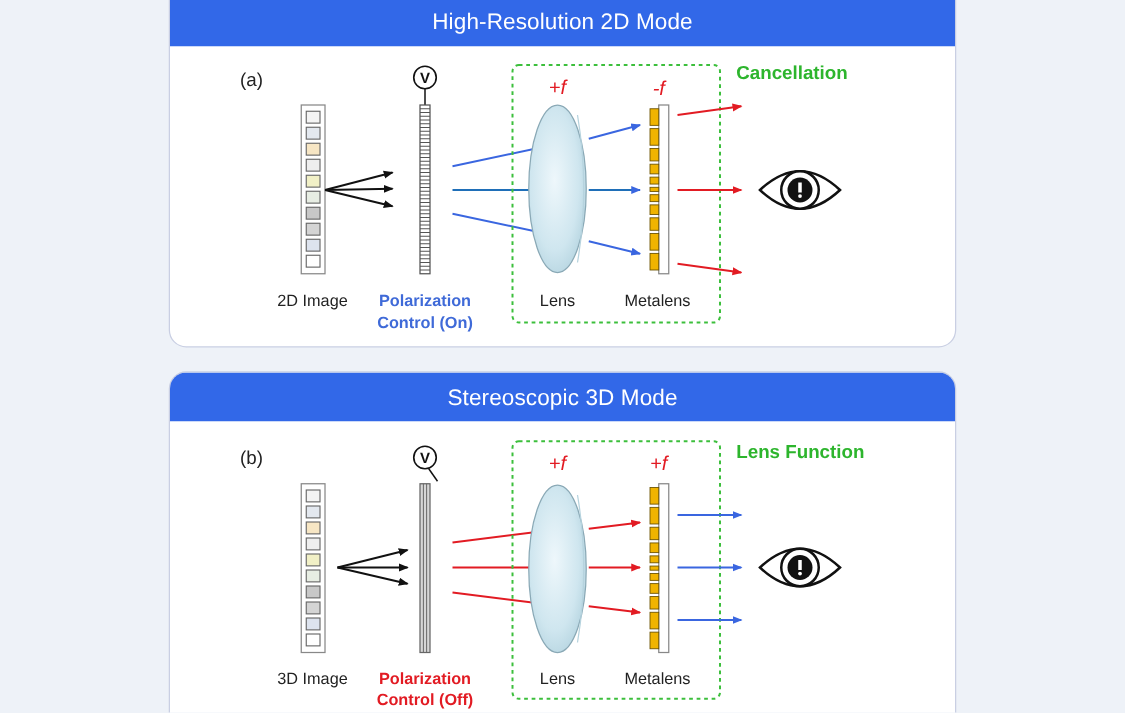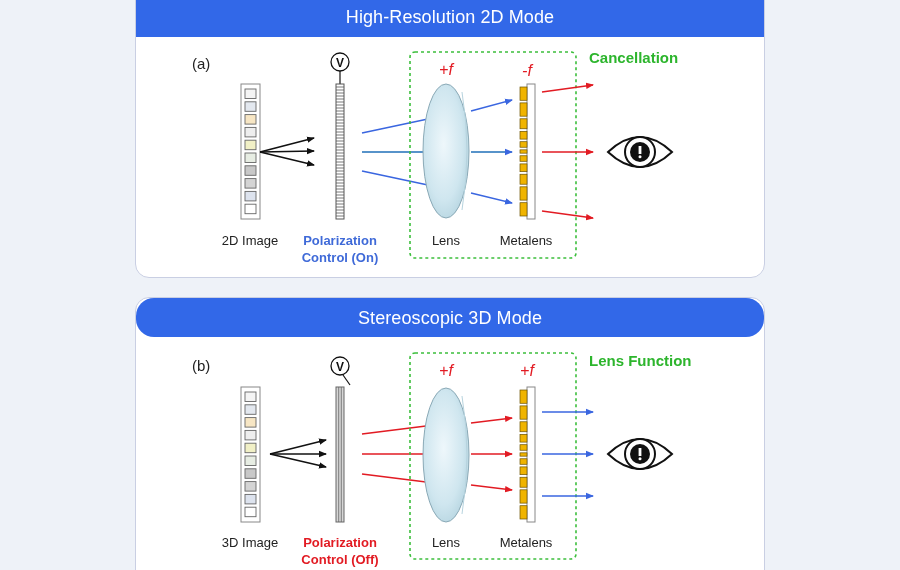"Stereoscopic 3D Mode" .card.b .card-header { border-radius: 18px -> none }
